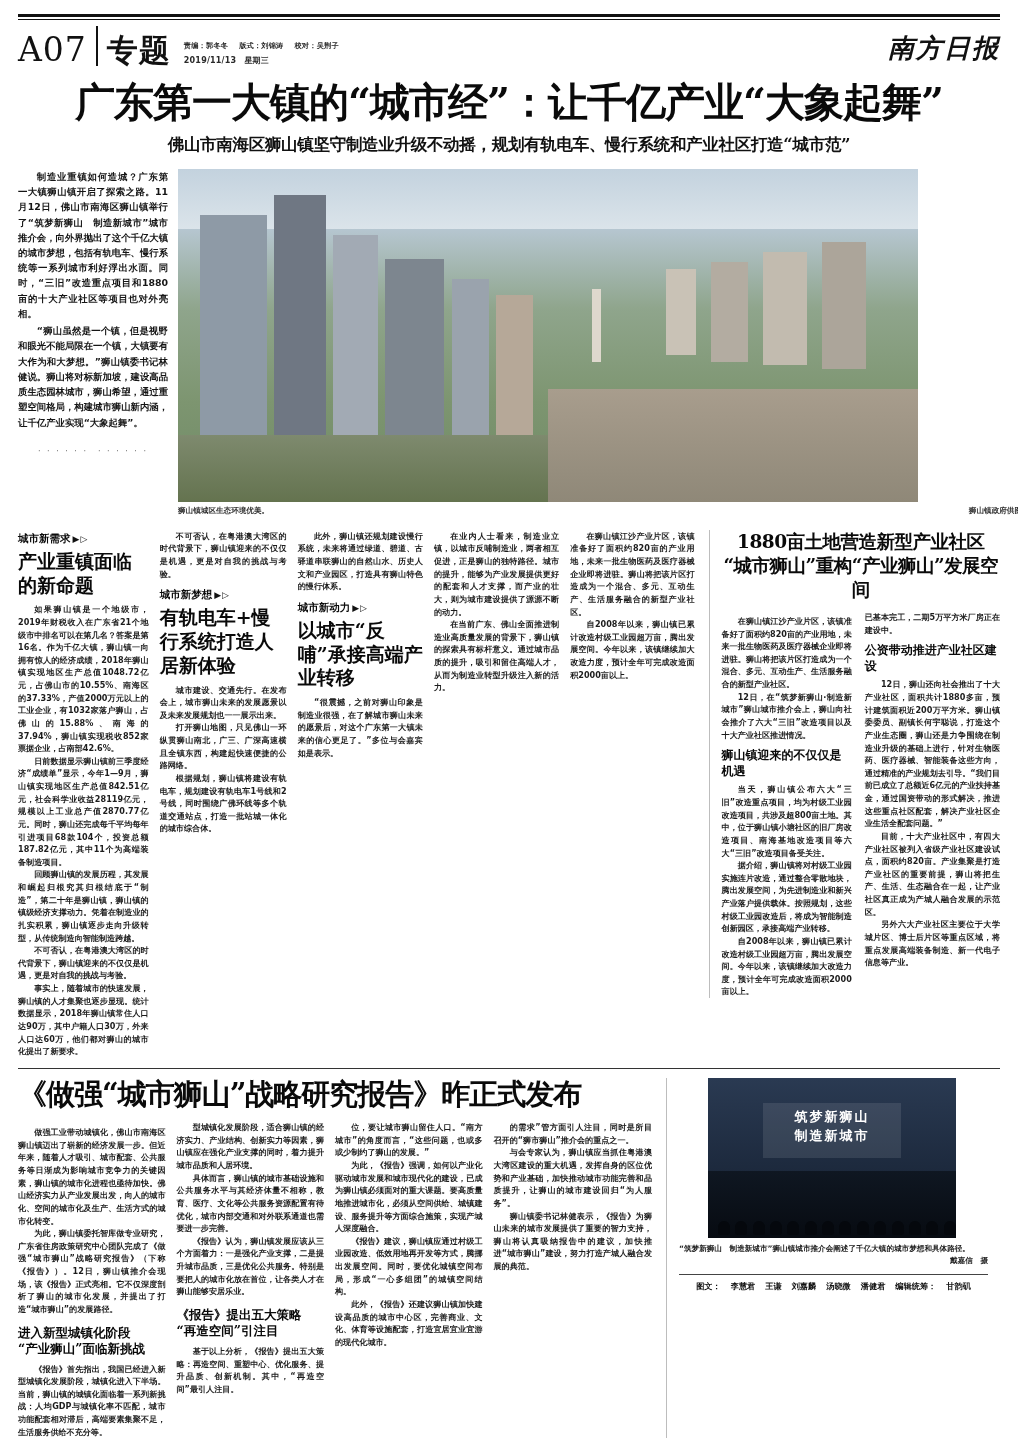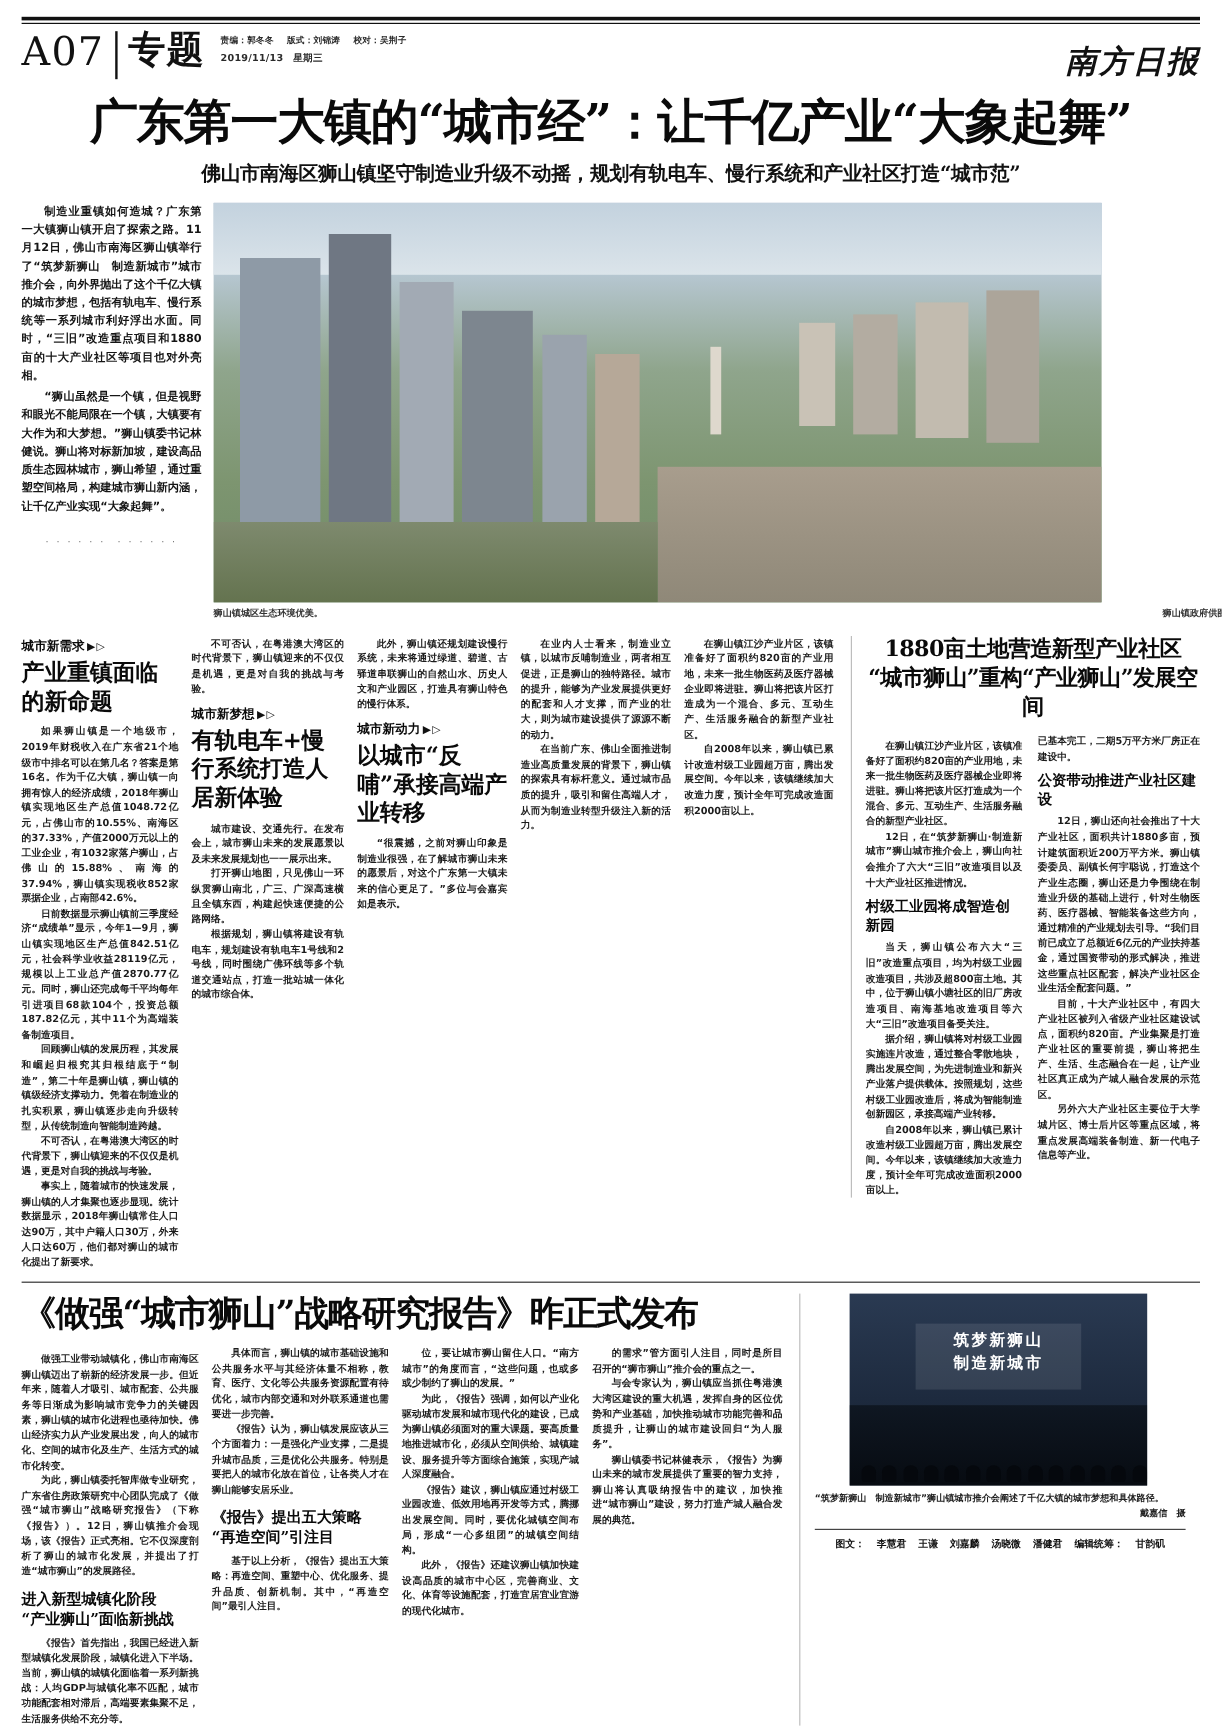"A07" .masthead { align-items: flex-start -> flex-end }
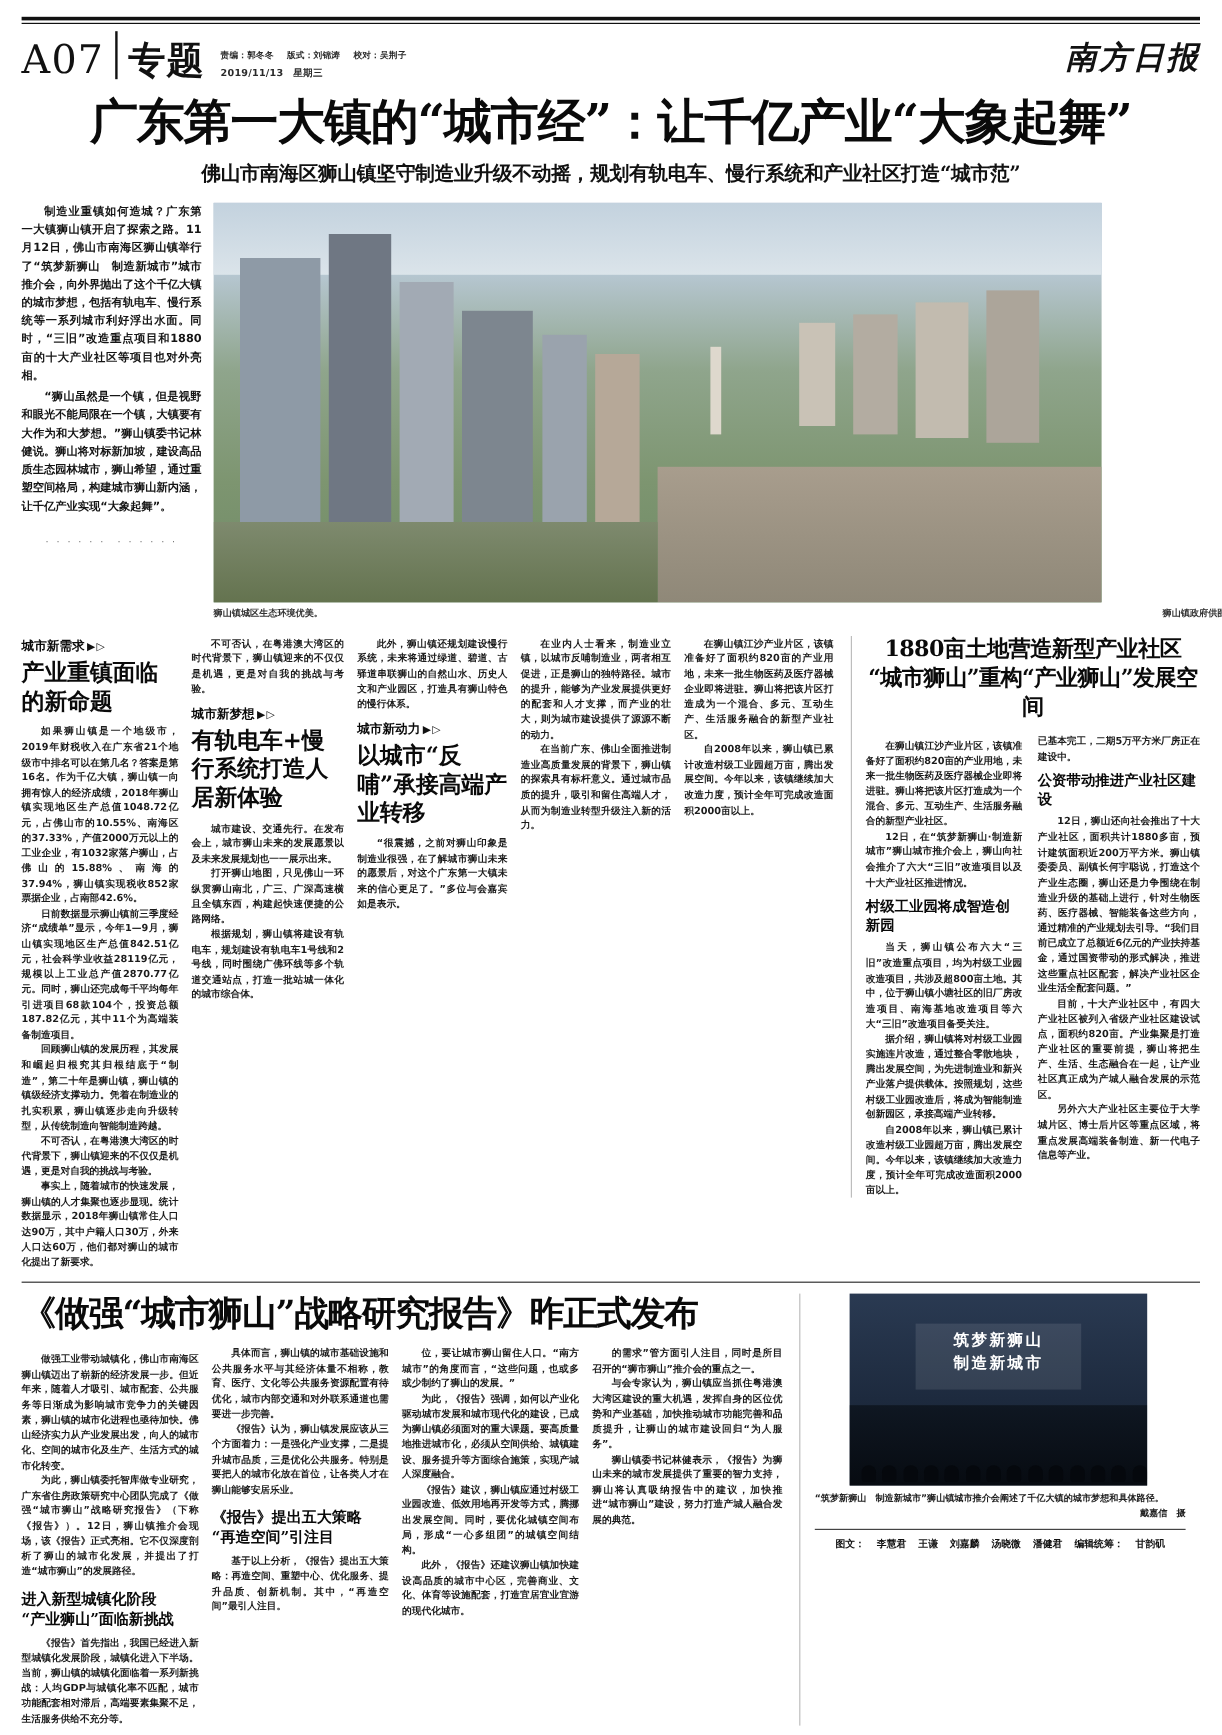"村级工业园将成智造创新园" div.rb-sub { text: 村级工业园将成智造创新园 -> 狮山镇迎来的不仅仅是机遇 }
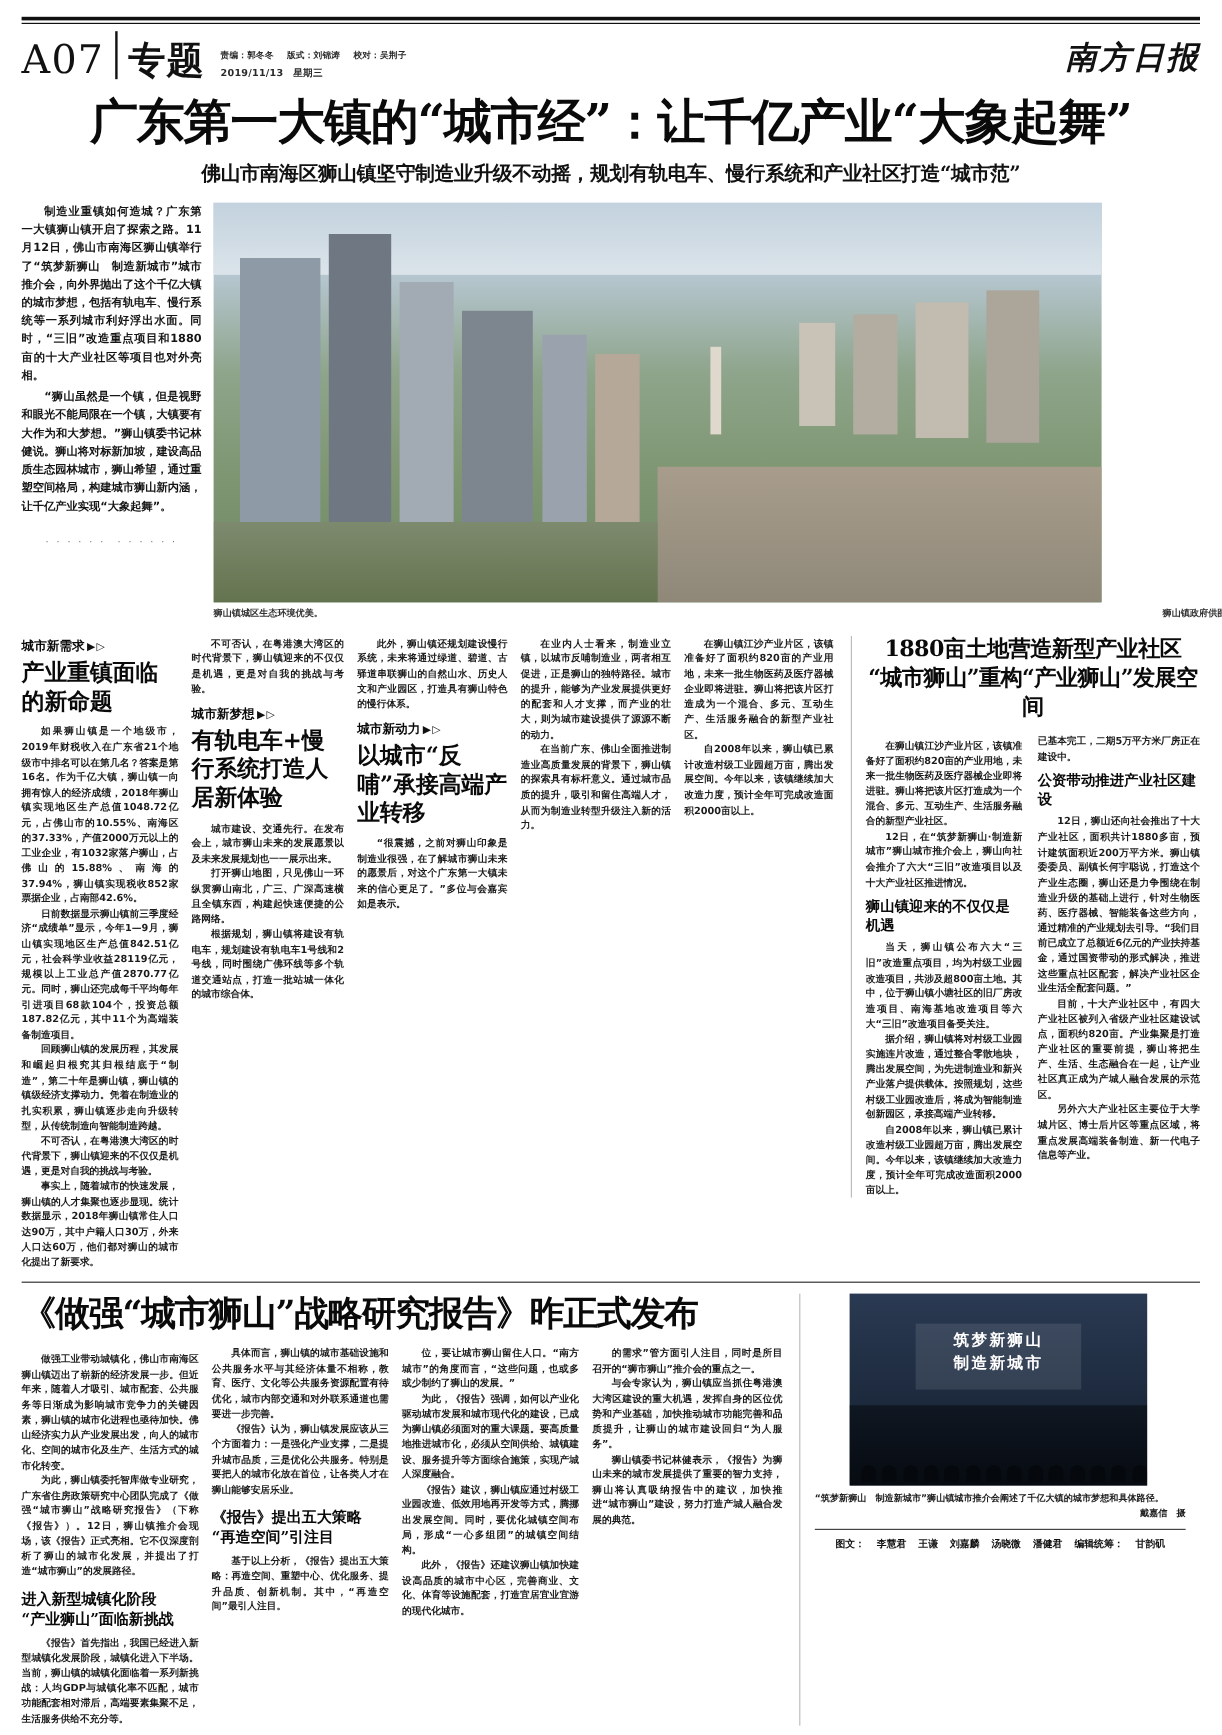"型城镇化发展阶段，适合狮山镇的经济实力、产业结构、创新实力等因素，狮山镇应在强化" p { html: none -> <p>型城镇化发展阶段，适合狮山镇的经济实力、产业结构、创新实力等因素，狮山镇应在强化产业支撑的同时，着力提升城市品质和人居环境。</p> }
